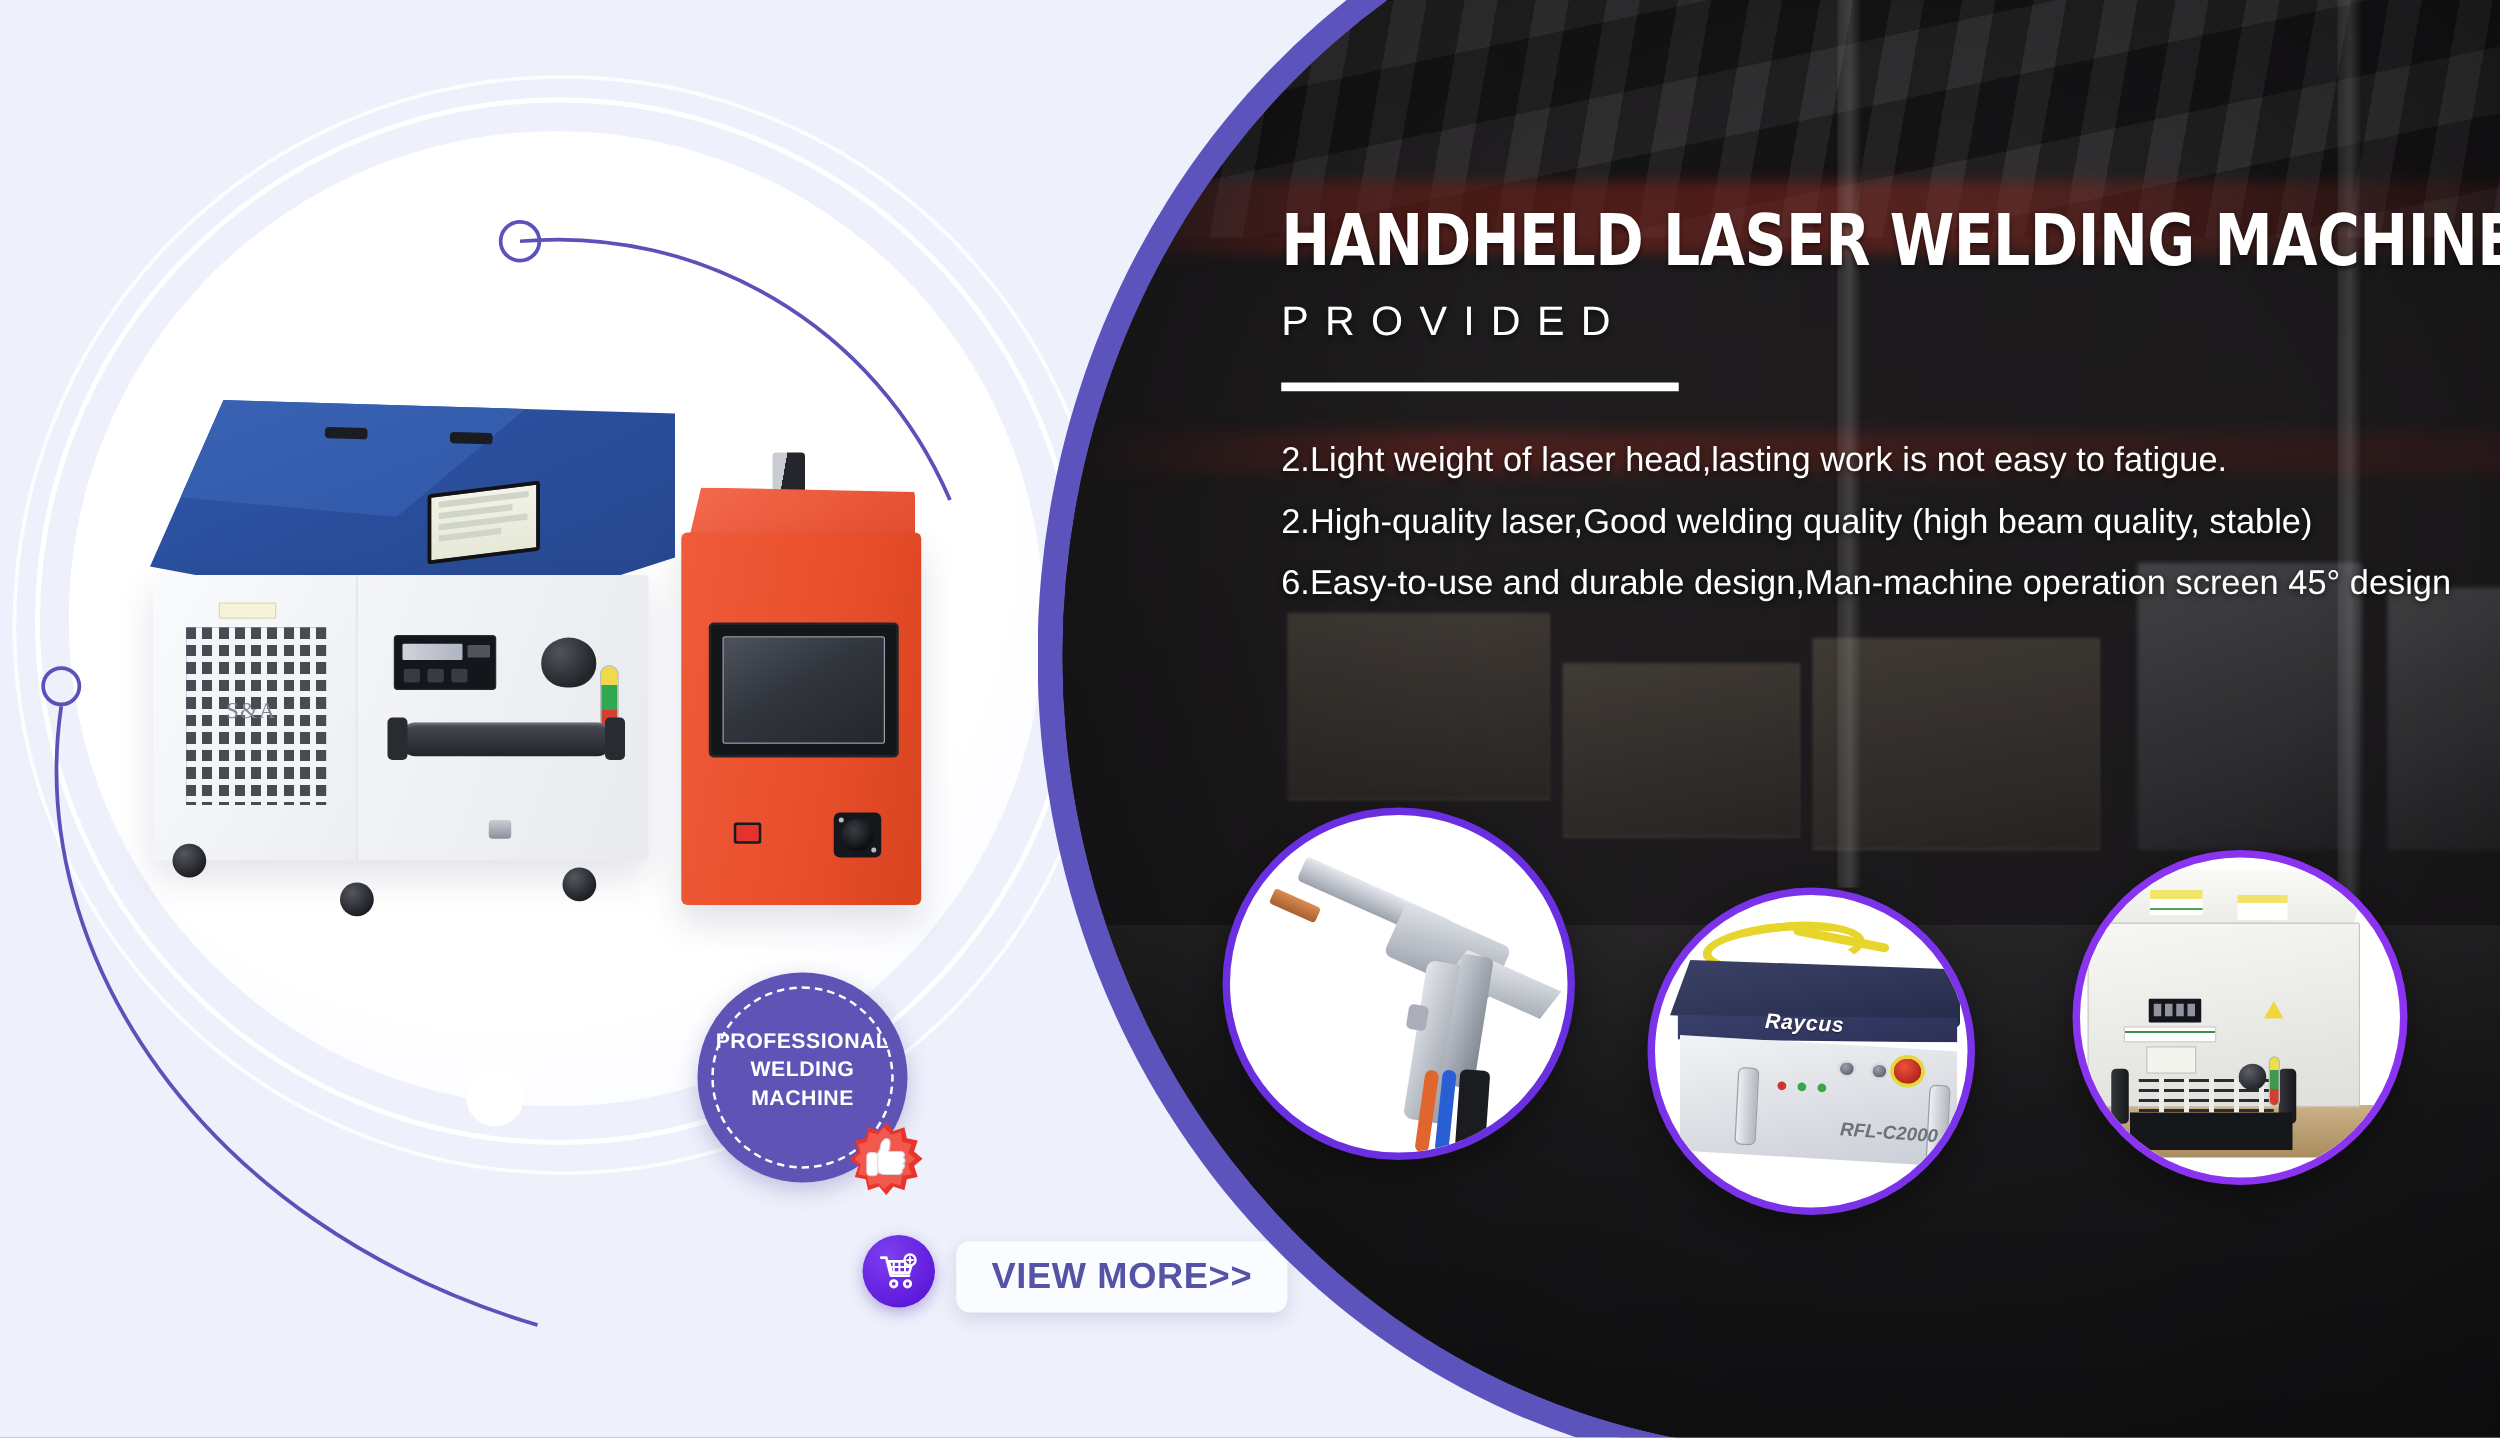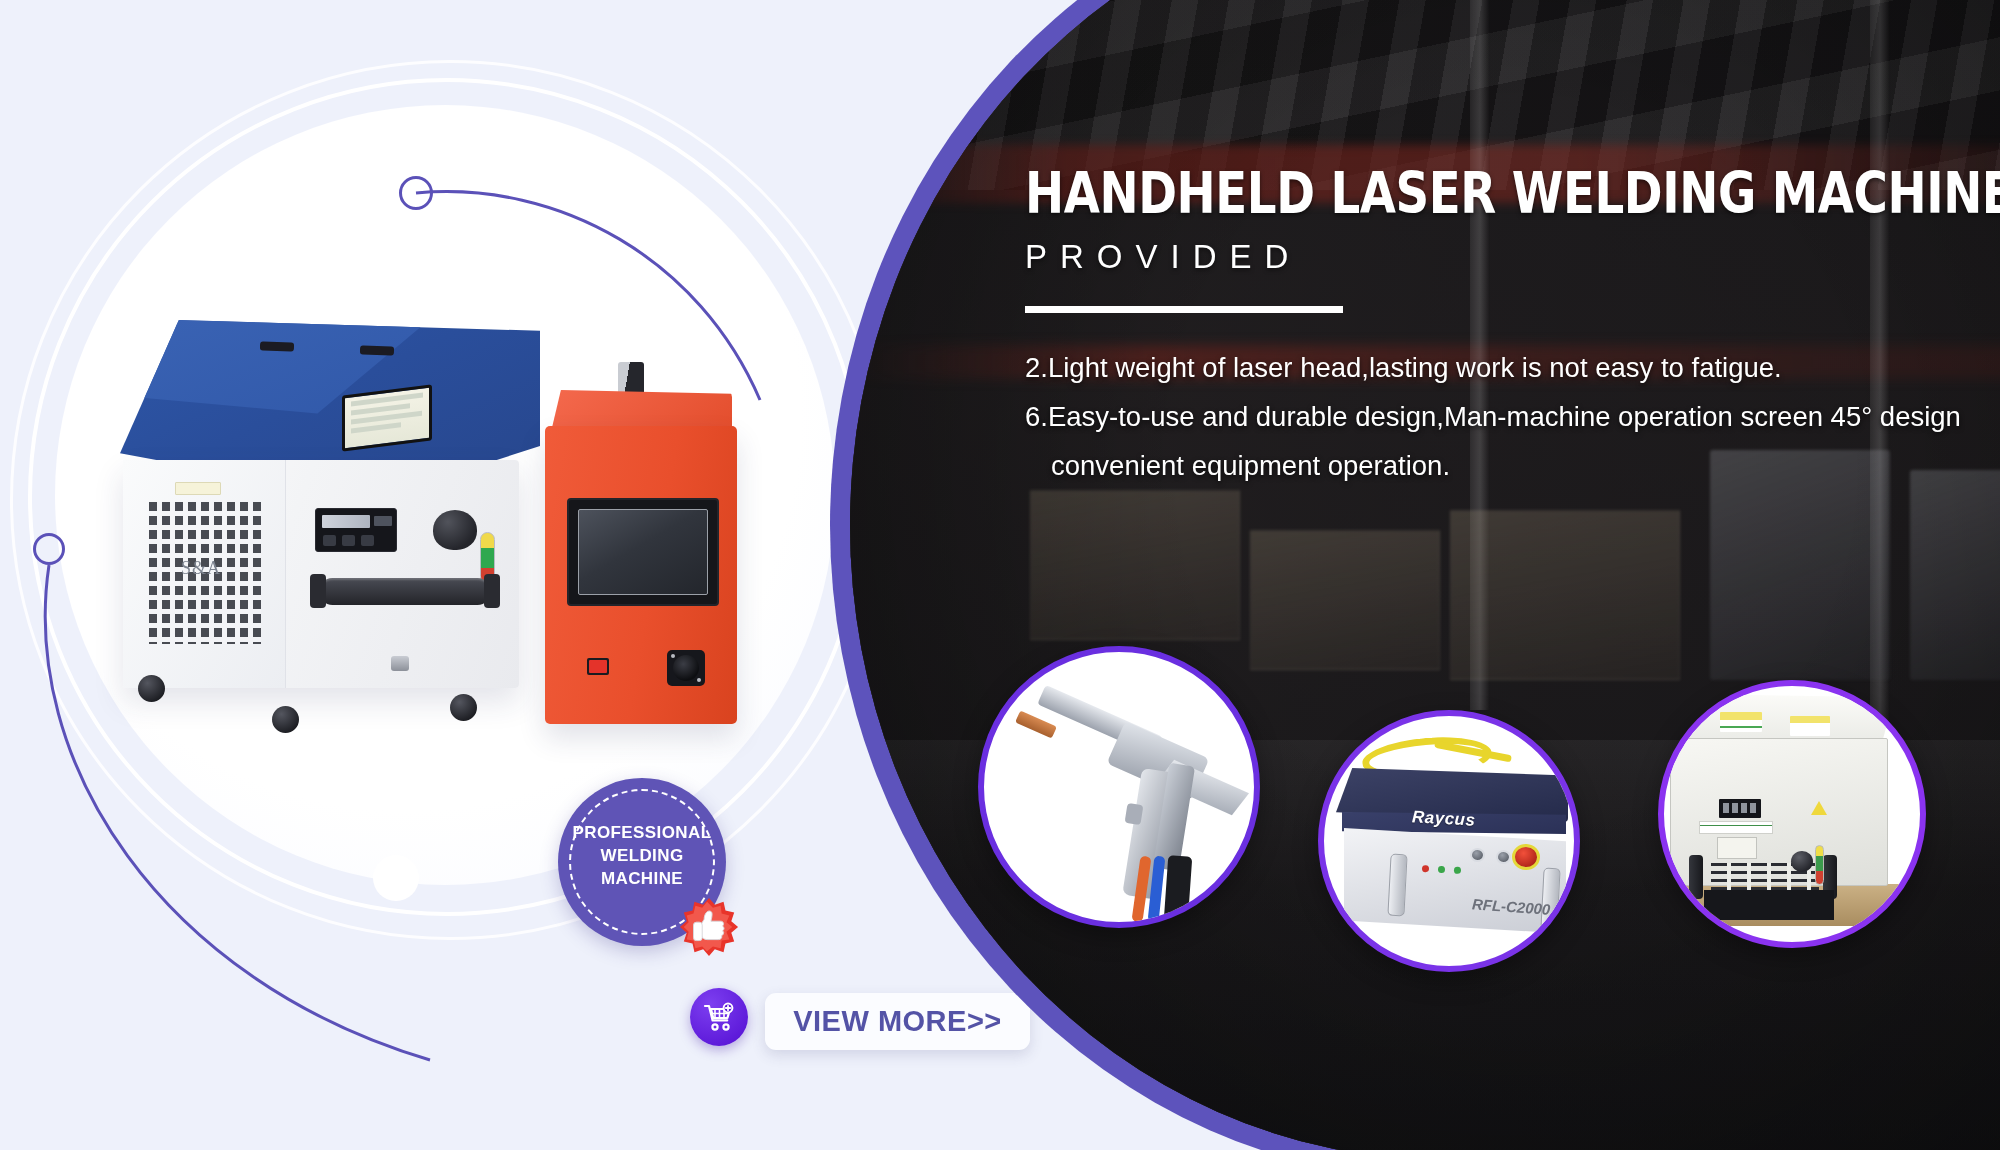"2.High-quality laser,Good welding" div.bullet { html: none -> <div> <span>2.High-quality laser,Good welding quality (high beam quality, stable)</span> </div> }
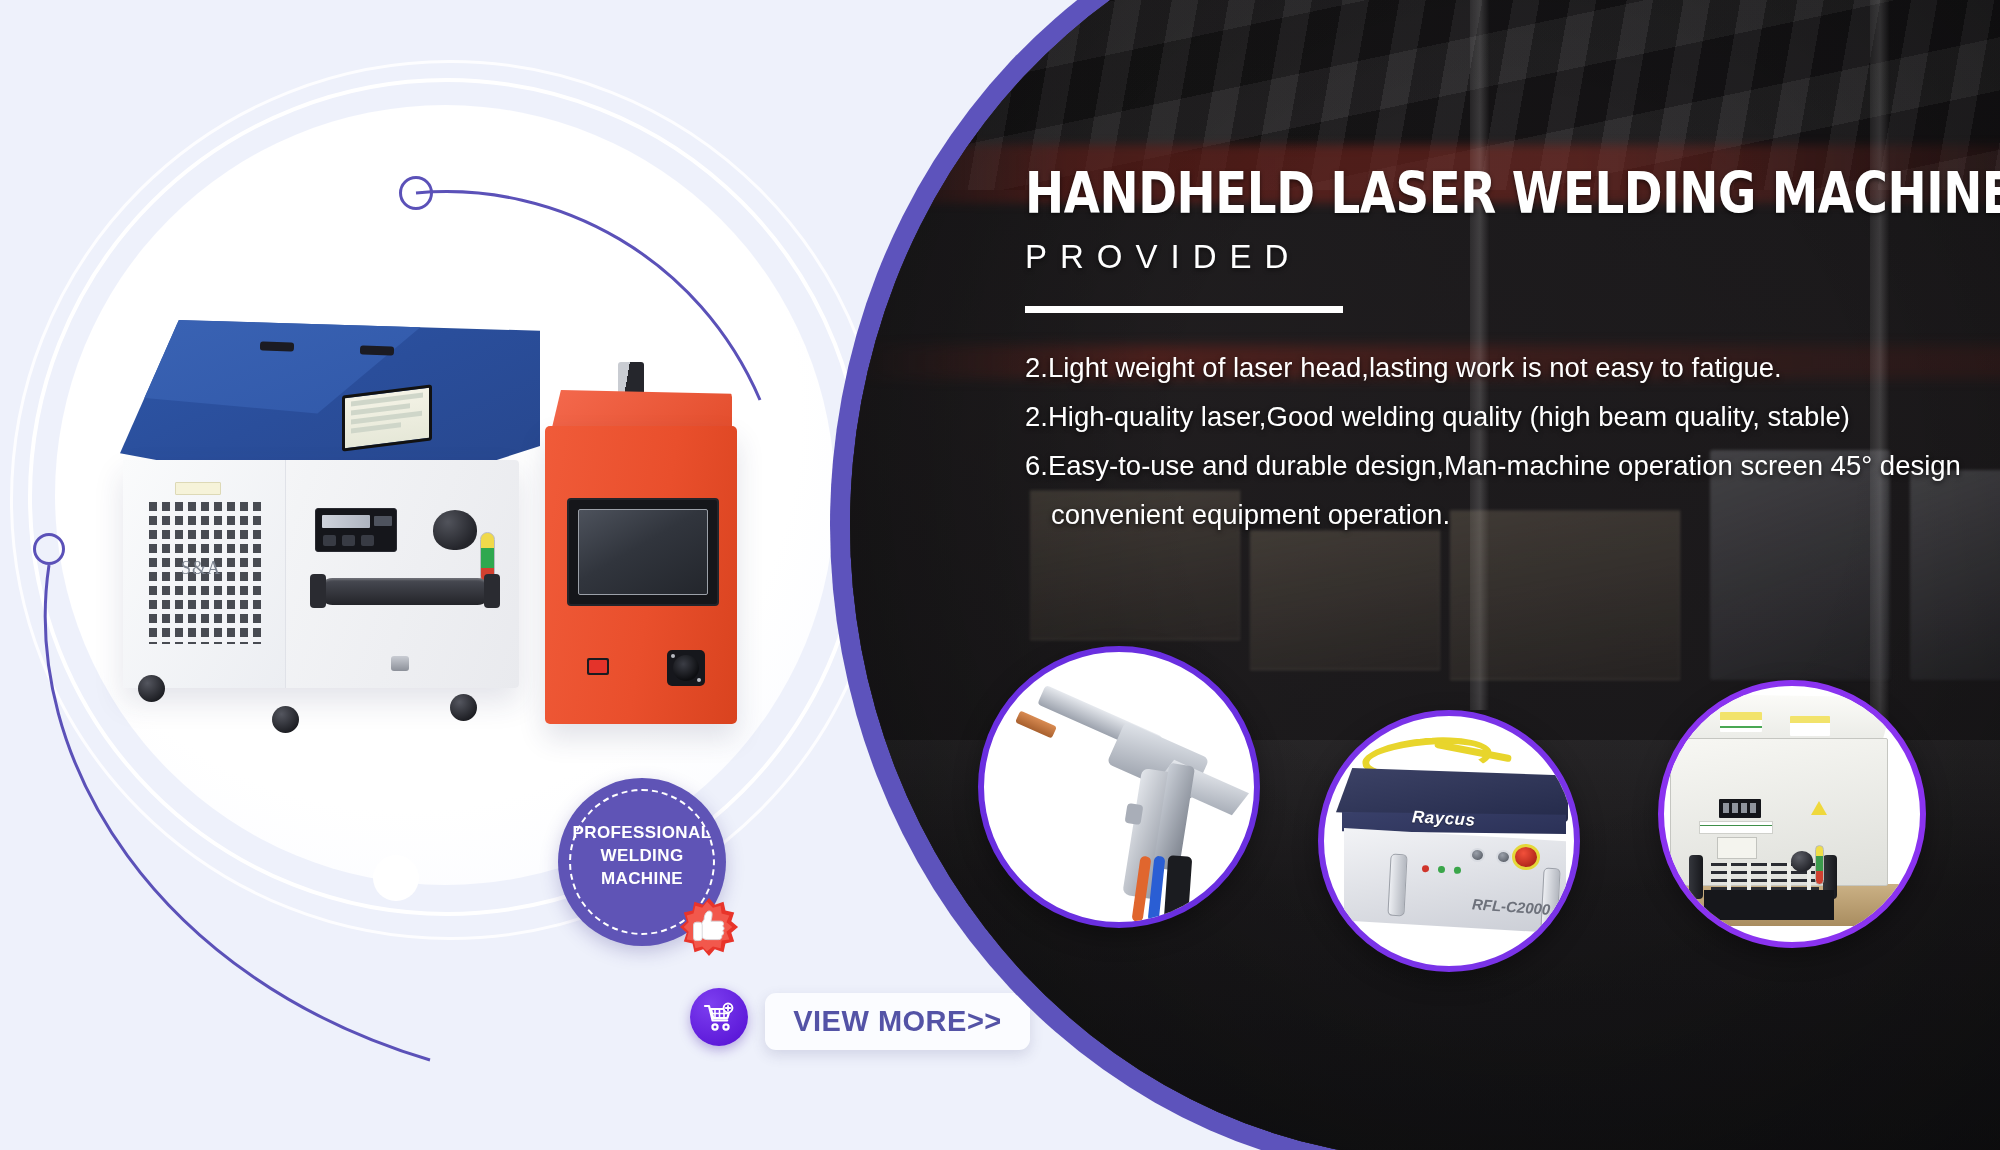"convenient equipment operation." span.cont { html: <span>convenient equipment operation.</span> -> none }
